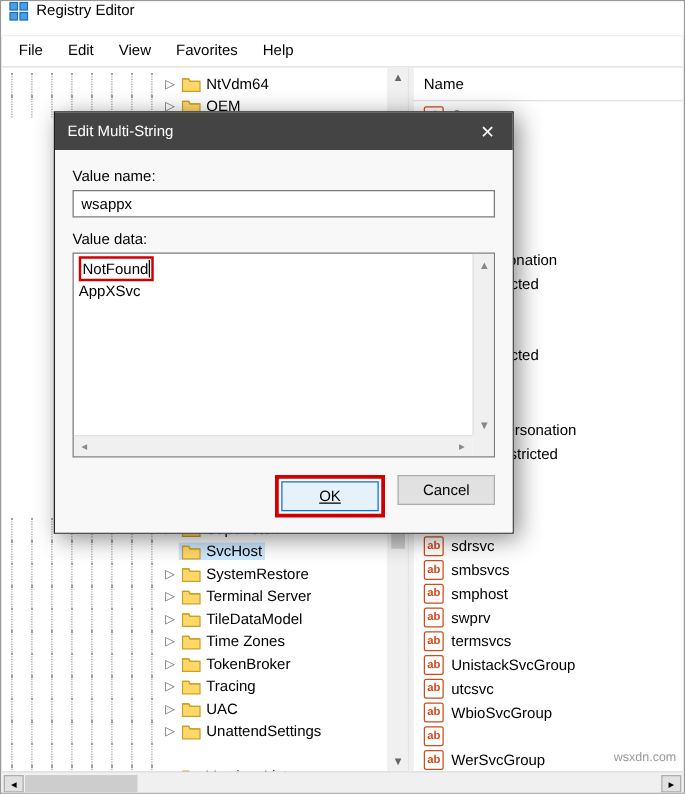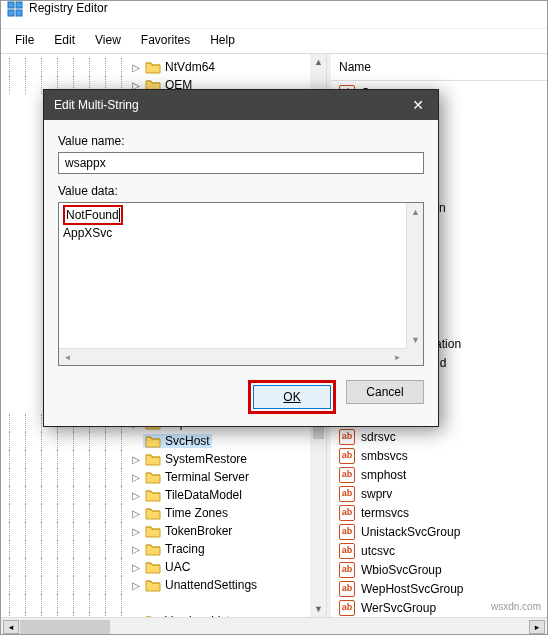"Edit Multi-String" .dialog { width: 396px -> 368px }
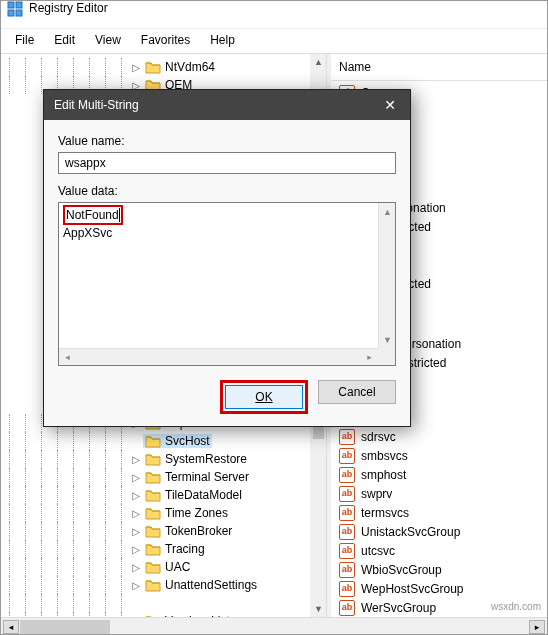"WepHostSvcGroup" span { html: <span>WepHostSvcGroup</span> -> none }
